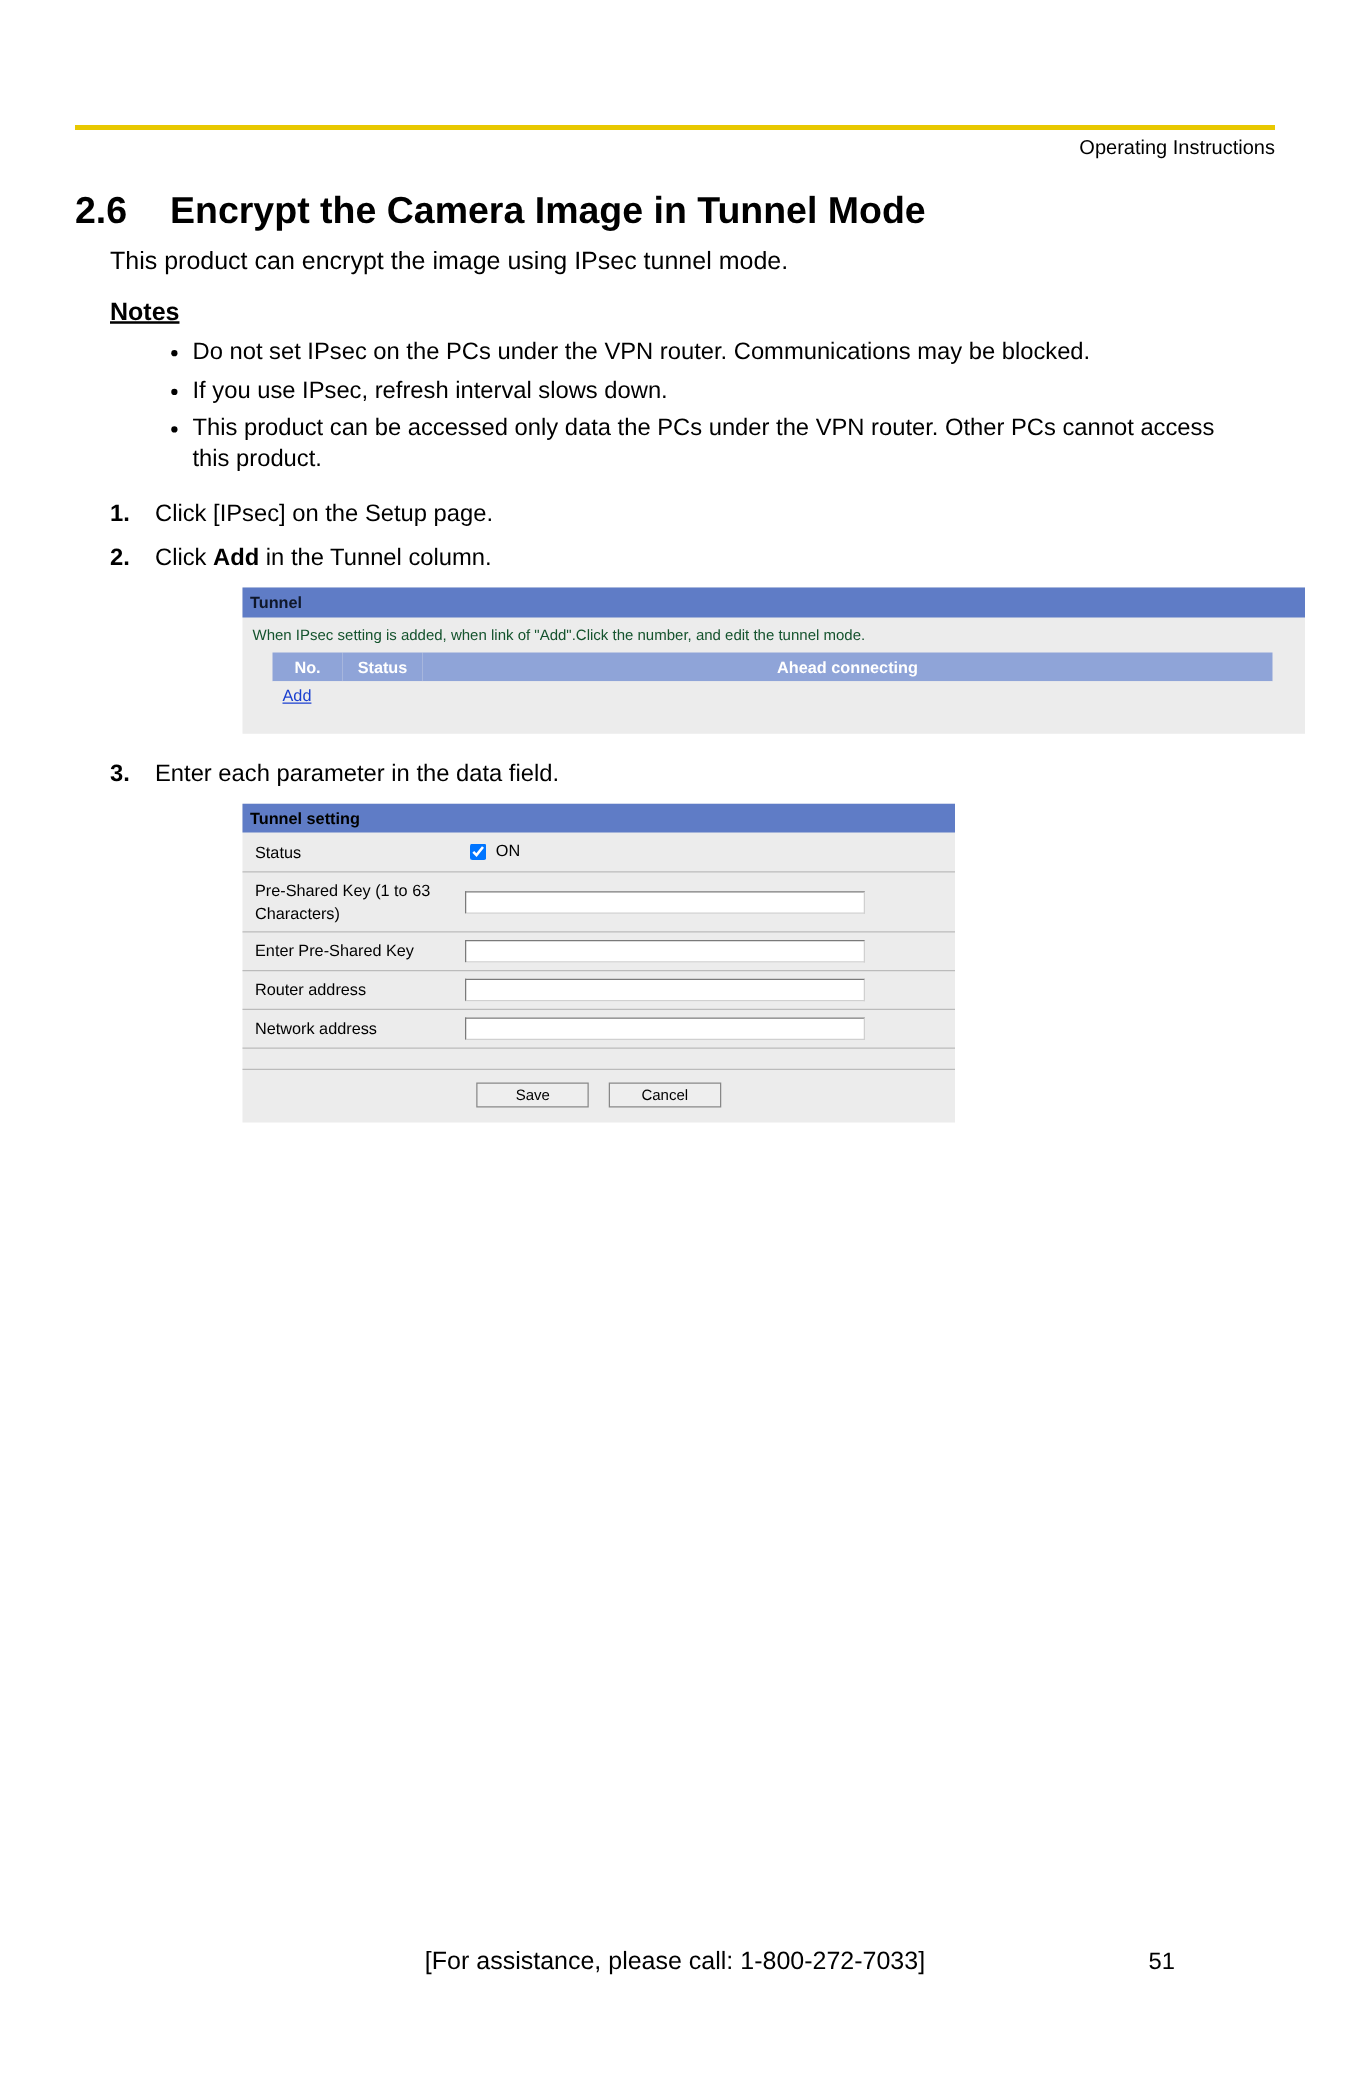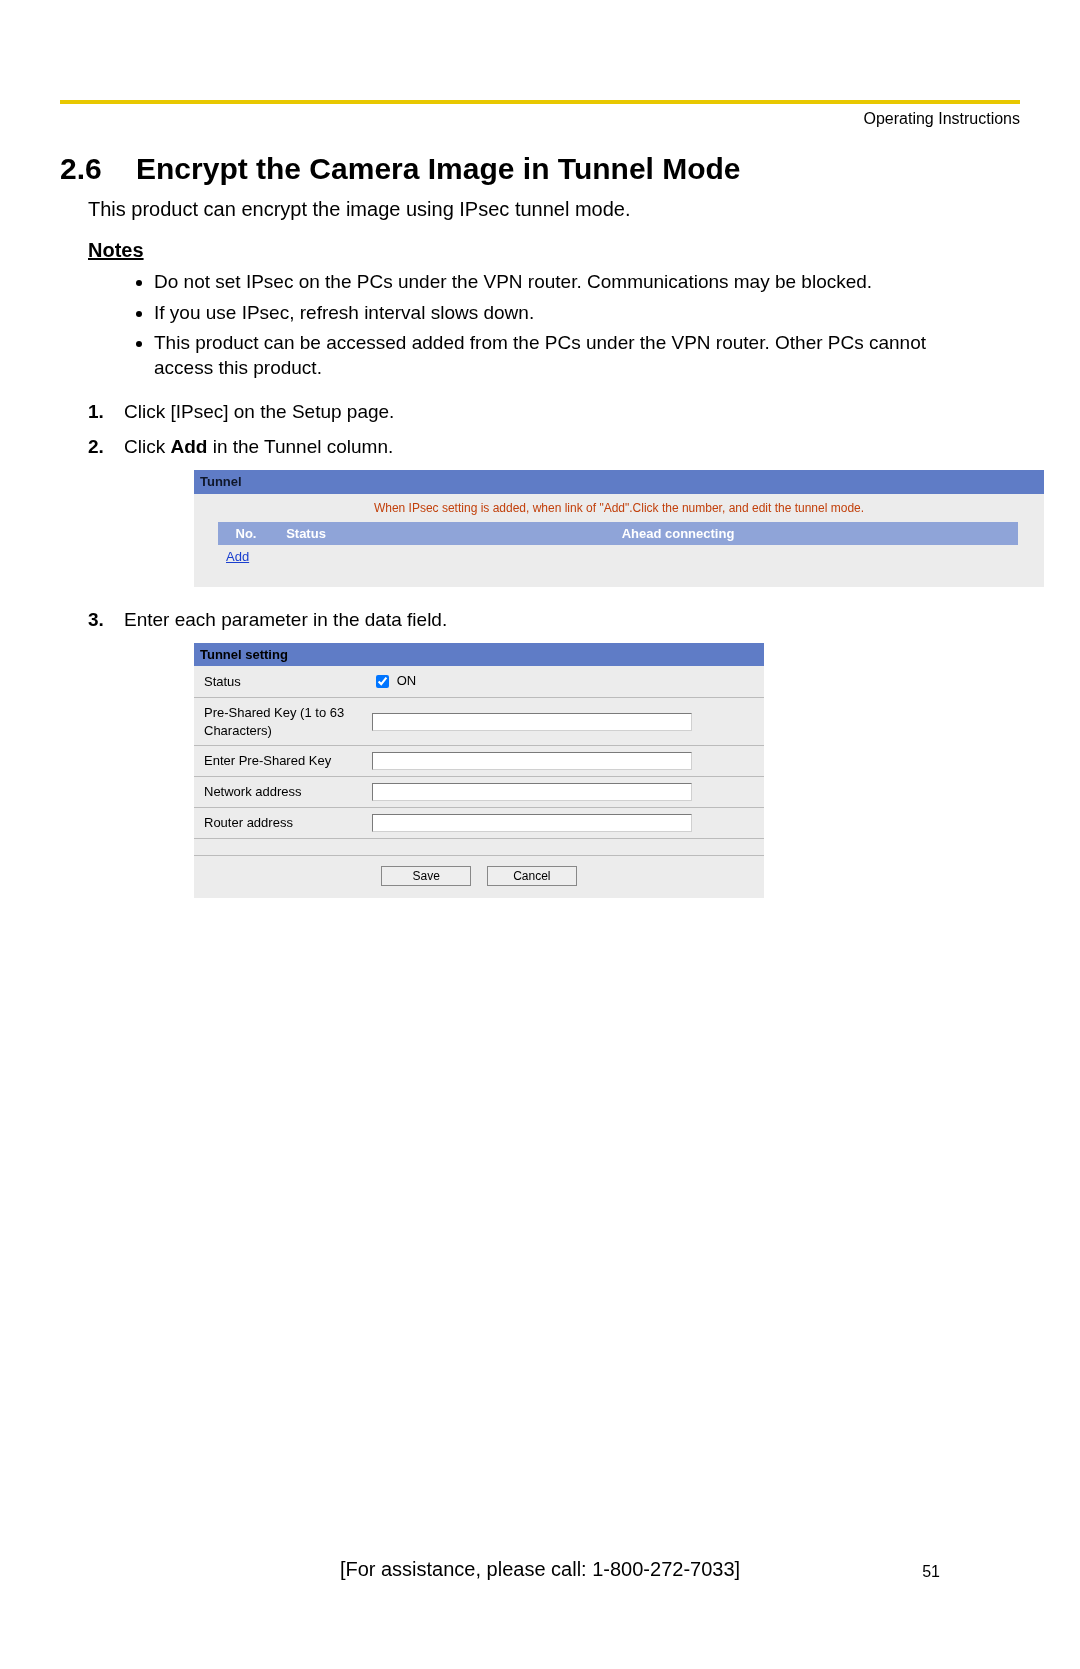"This product can be accessed" li { text: added from -> only data }
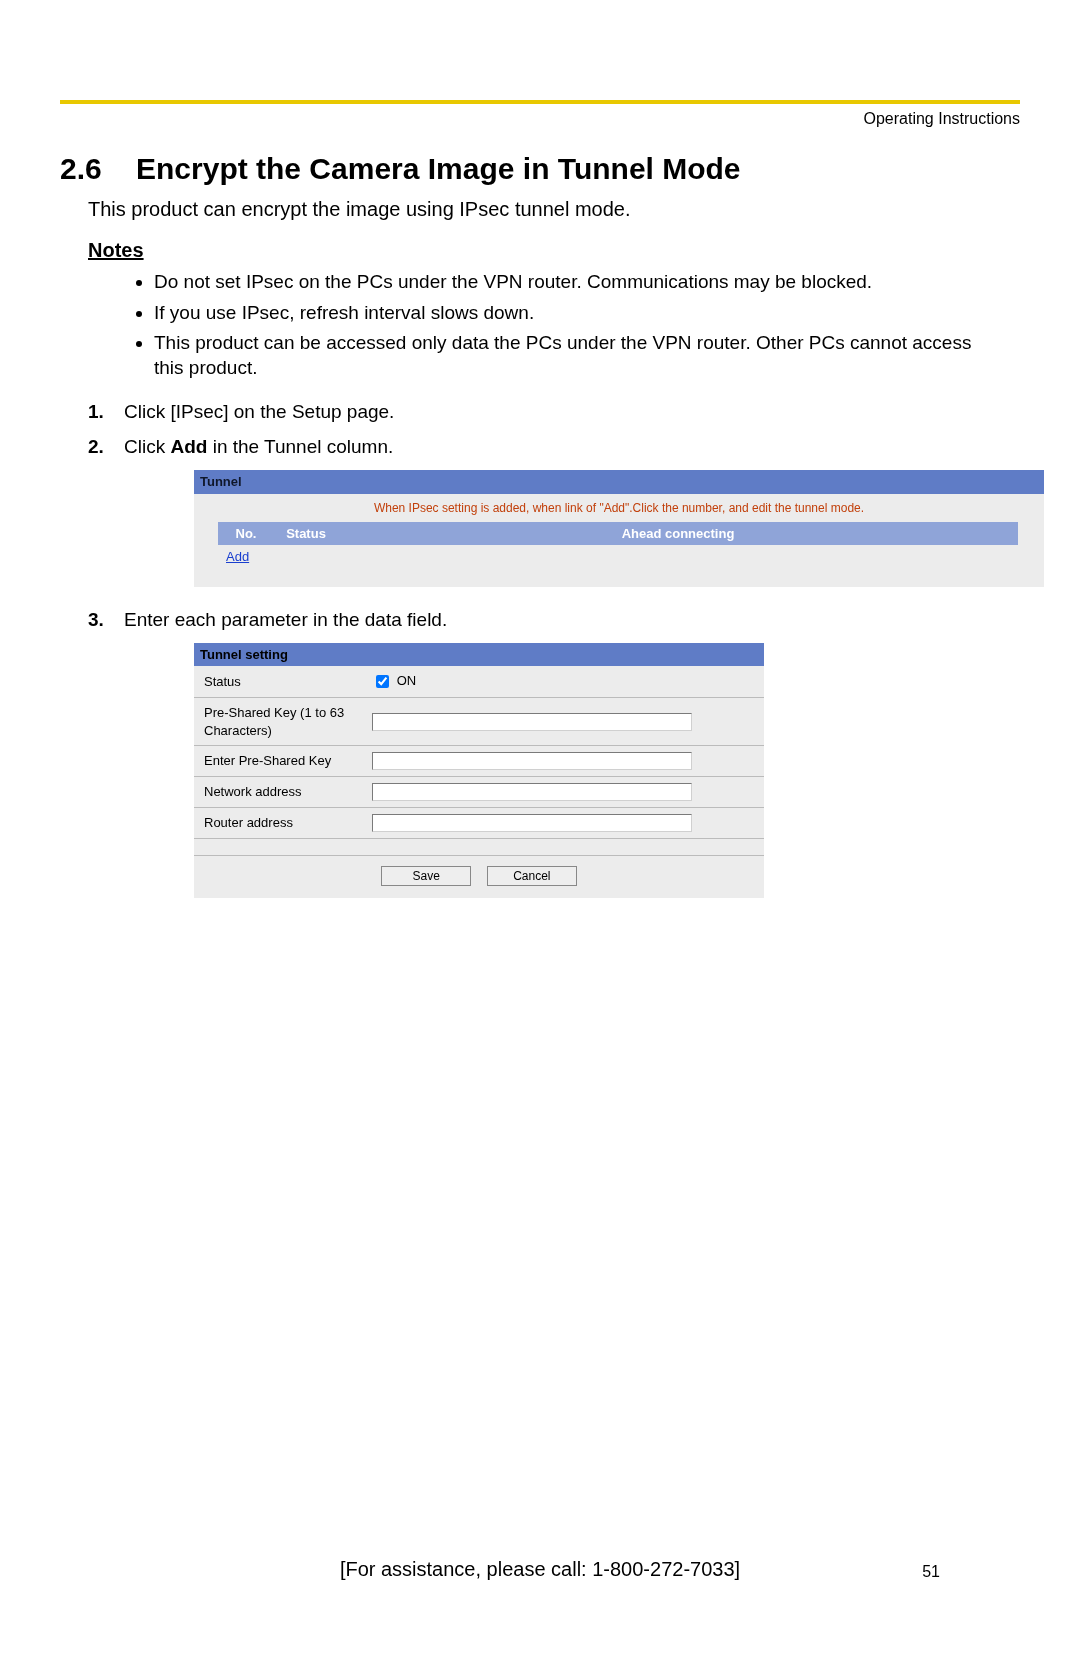"When IPsec setting is added," .tunnel-desc { color: #c2410c -> #14532d; text-align: center -> none }
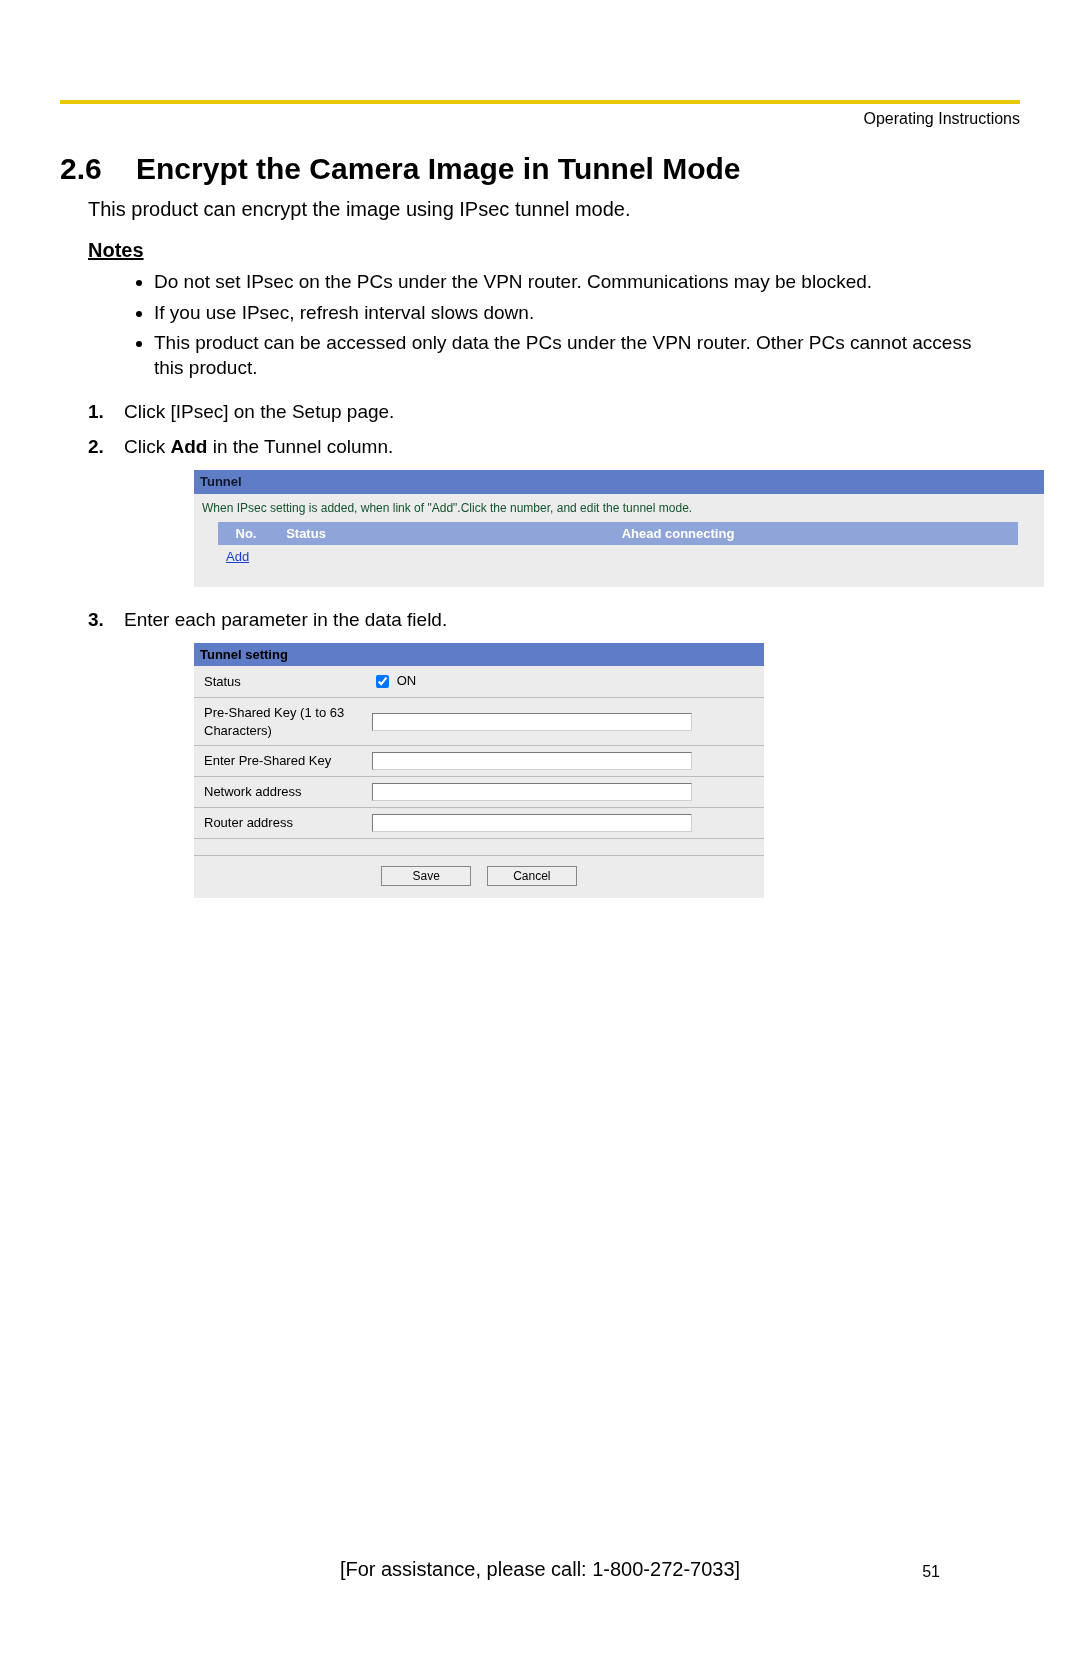"Network address" tr { order: before "Router address" -> after "Router address" }
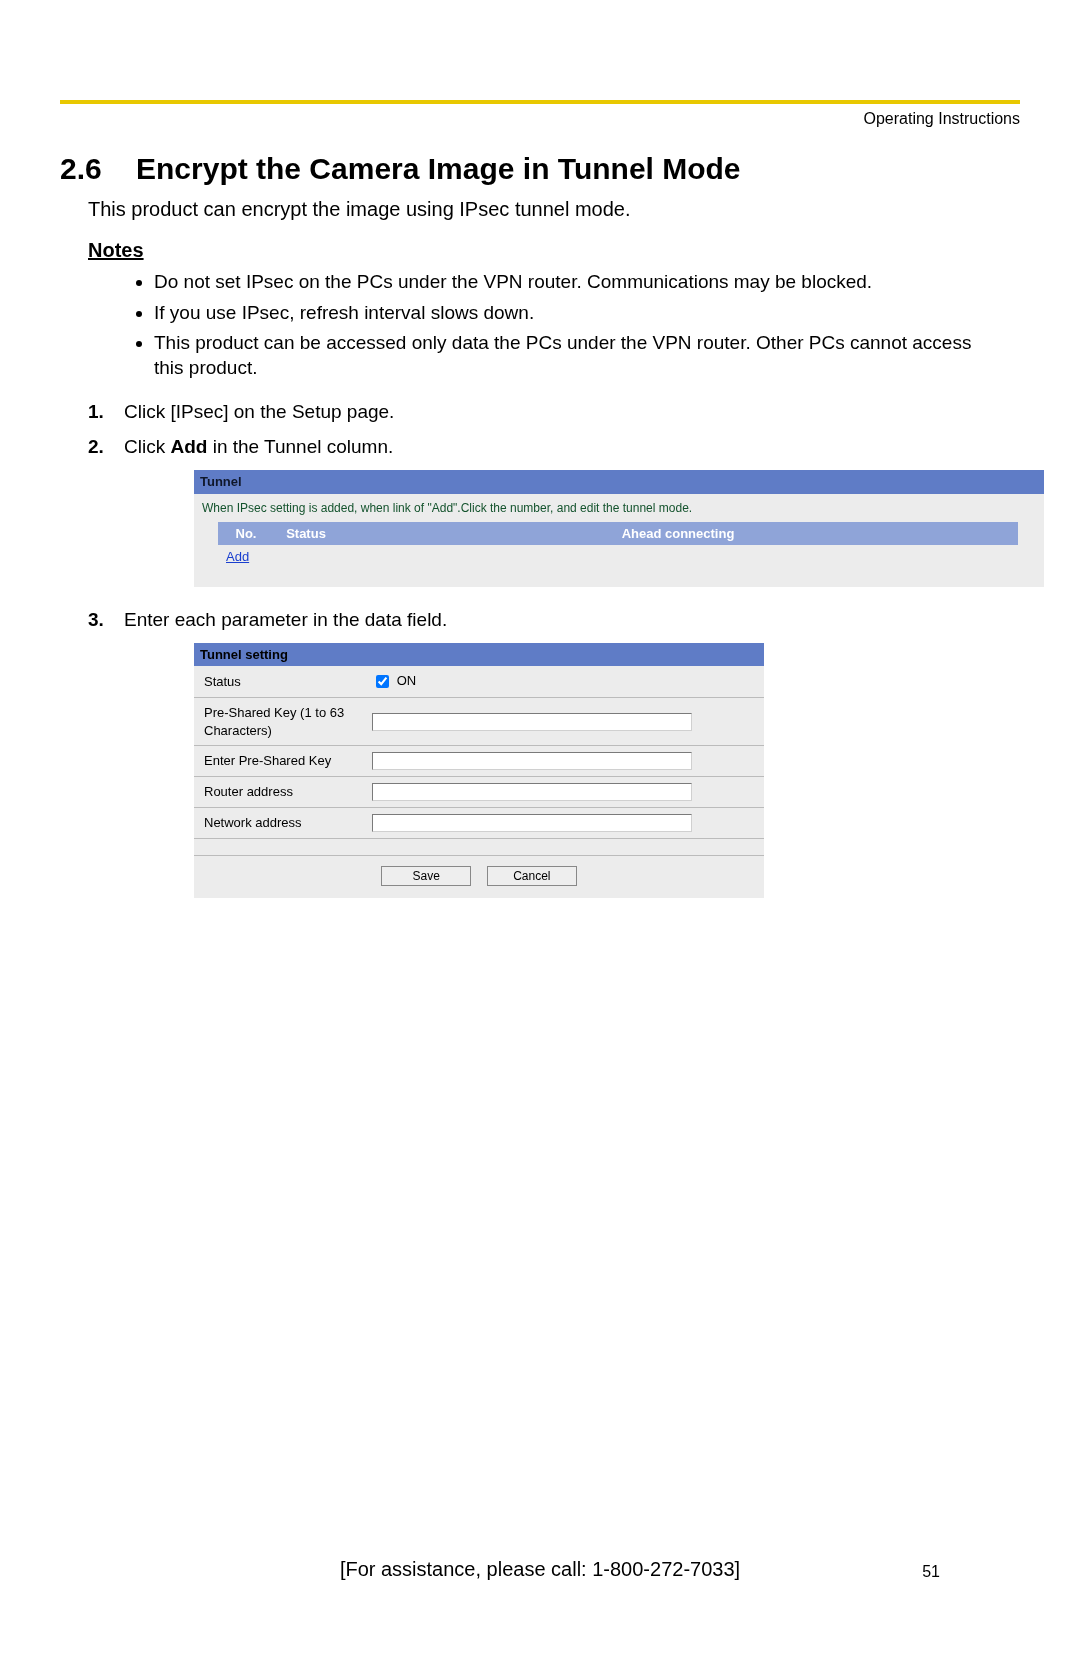"51" .pagenum { font-size: 16px -> 19px }
